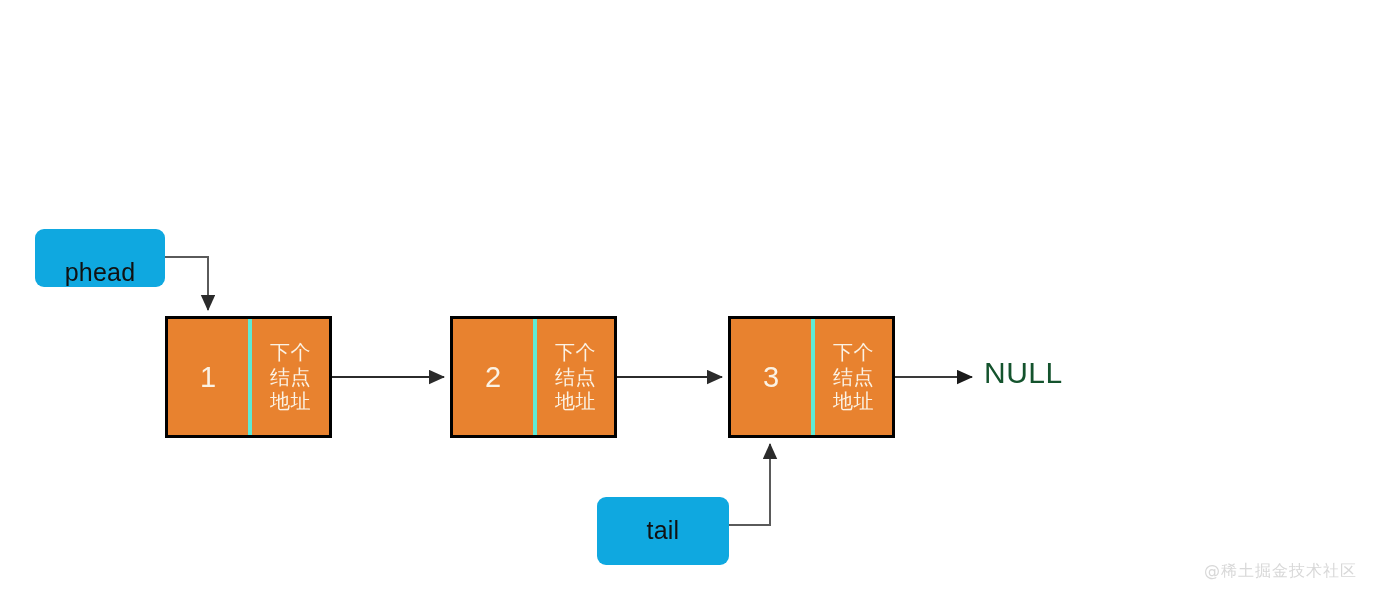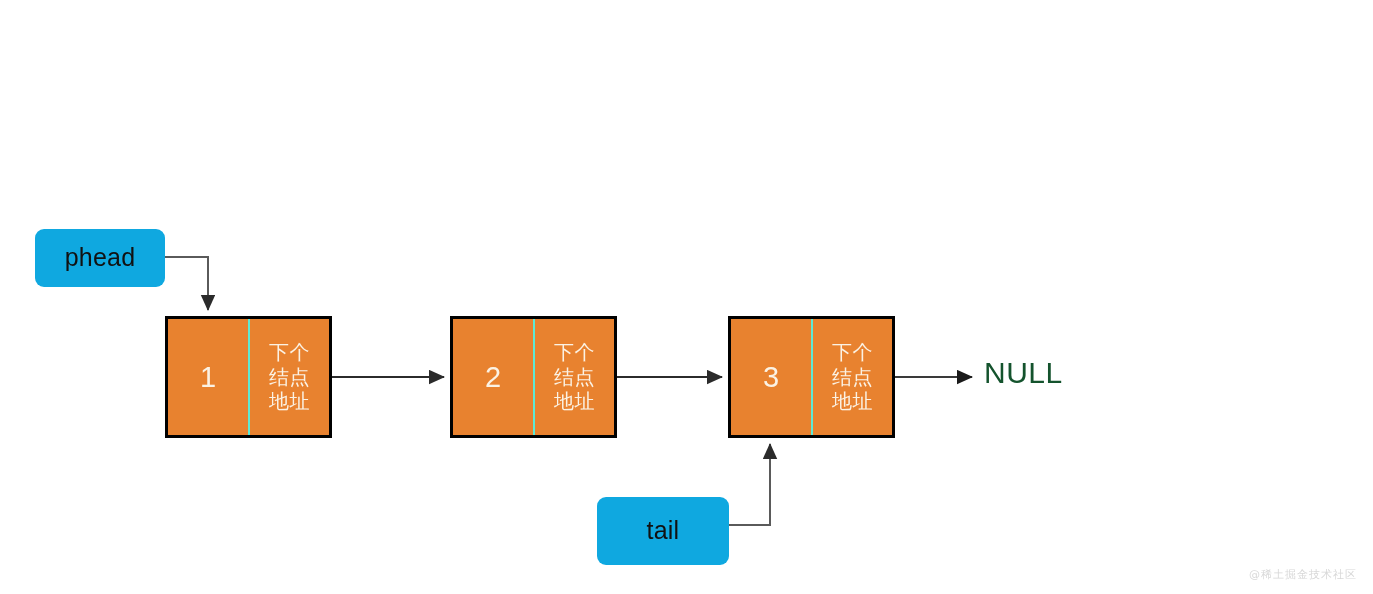"phead" #ptr-phead { align-items: none -> flex-end }
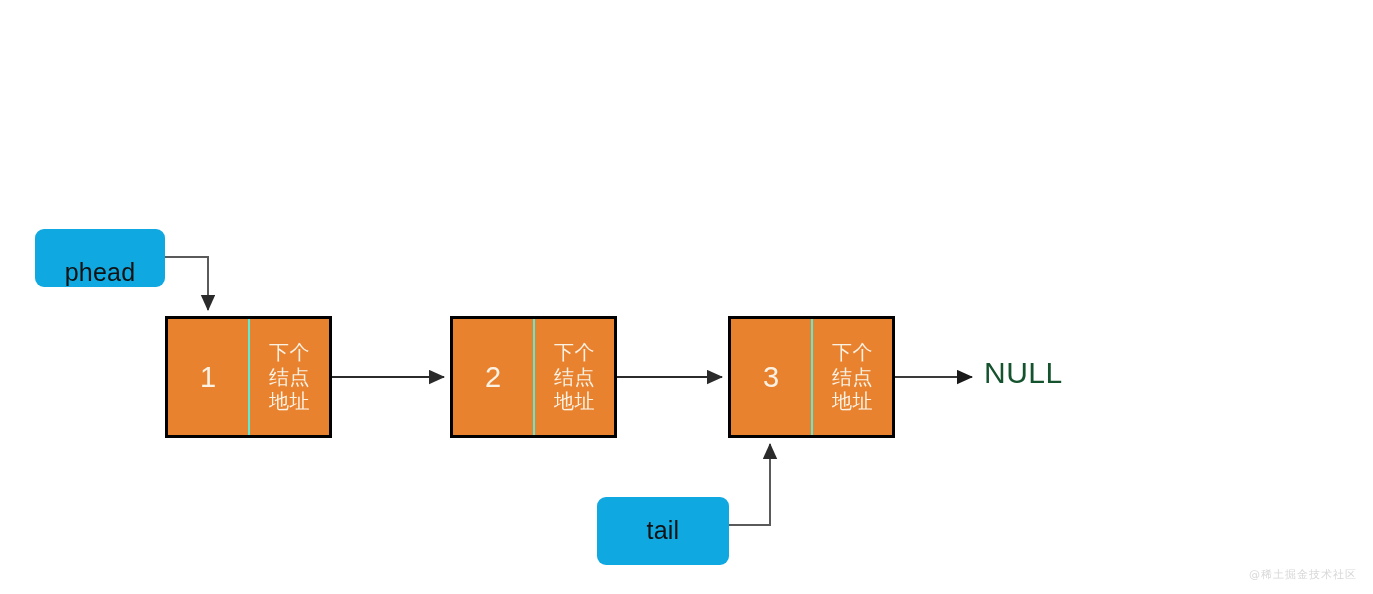"下个" .node .cell-next { border-left: 2px solid #5eead4 -> 4px solid #5eead4 }
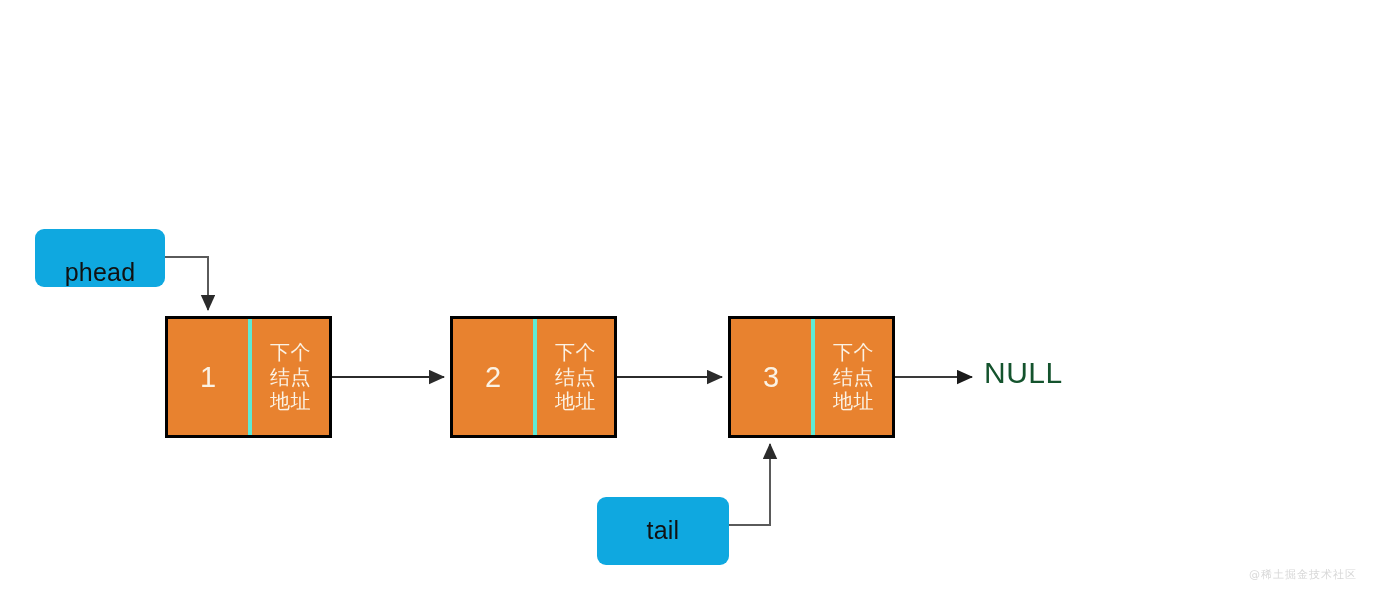"@稀土掘金技术社区" #watermark { font-size: 11px -> 16px }
